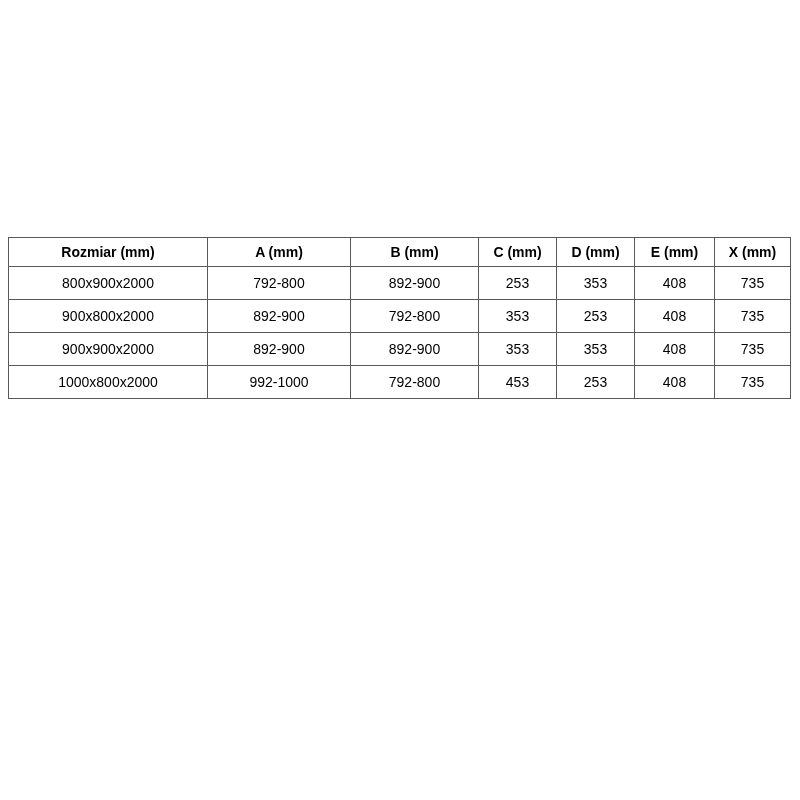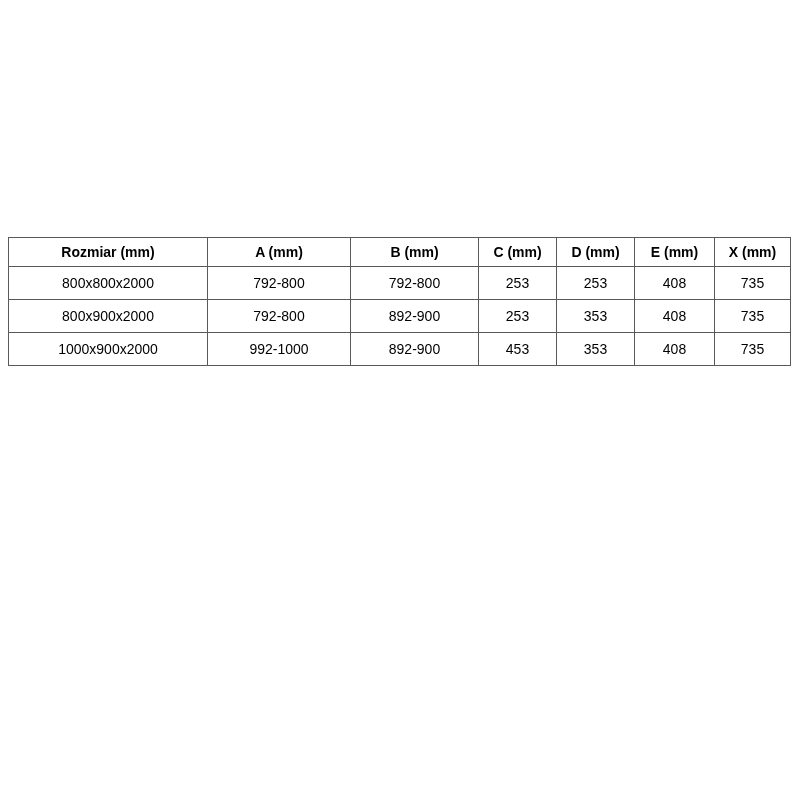"800x800x2000" tr { html: <tr> <td>800x800x2000</td> <td>792-800</td> <td>792-800</td> <td>253</td> <td>253</td> <td>408</td> <td>735</td> </tr> -> none }
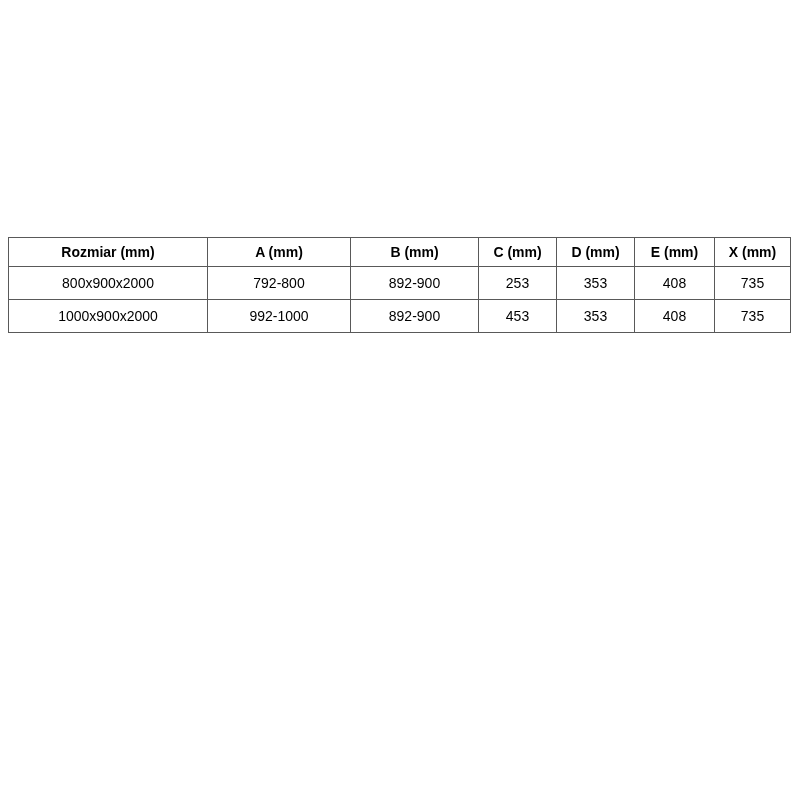"900x800x2000" tr { html: none -> <tr> <td>900x800x2000</td> <td>892-900</td> <td>792-800</td> <td>353</td> <td>253</td> <td>408</td> <td>735</td> </tr> }
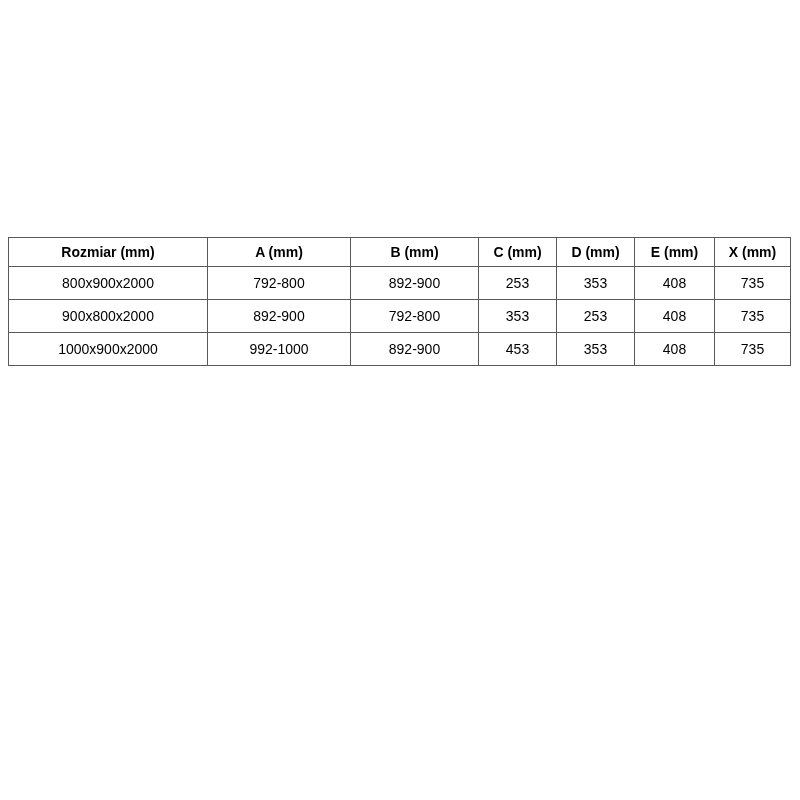"900x900x2000" tr { html: none -> <tr> <td>900x900x2000</td> <td>892-900</td> <td>892-900</td> <td>353</td> <td>353</td> <td>408</td> <td>735</td> </tr> }
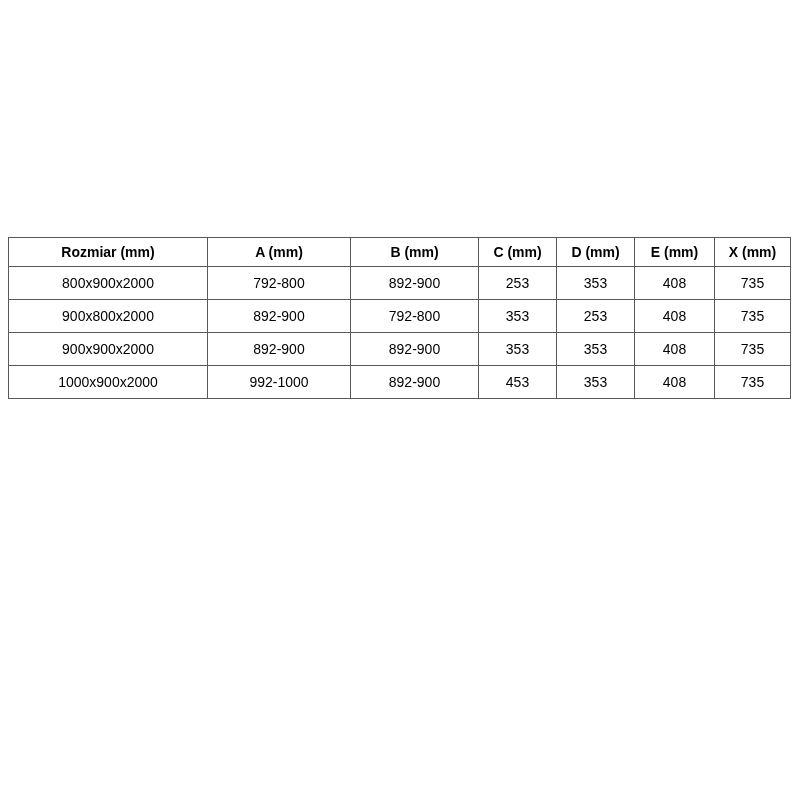"1000x800x2000" tr { html: none -> <tr> <td>1000x800x2000</td> <td>992-1000</td> <td>792-800</td> <td>453</td> <td>253</td> <td>408</td> <td>735</td> </tr> }
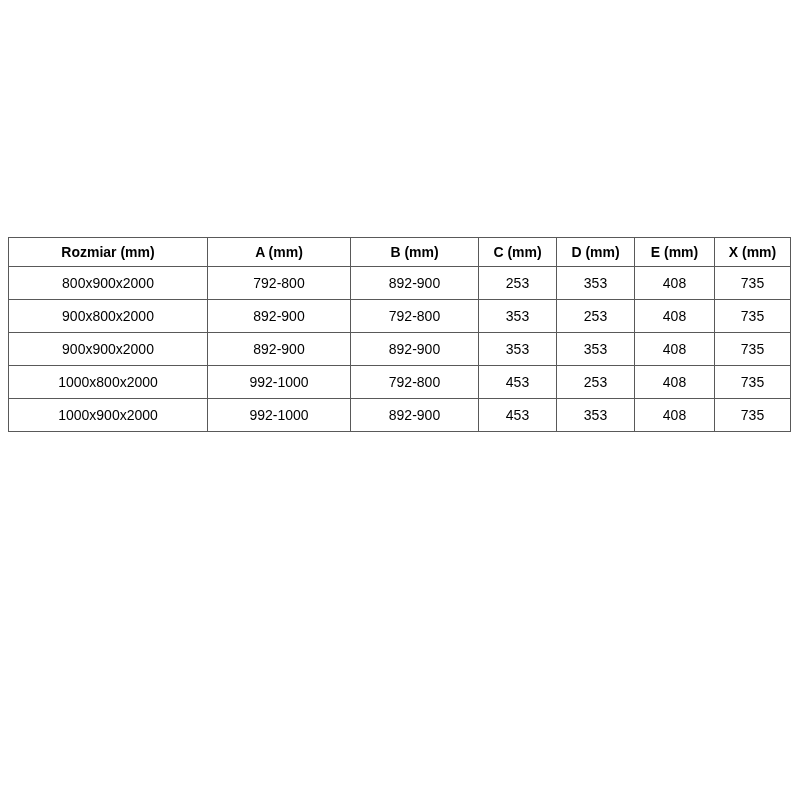"1000x900x2000" tr { html: <tr> <td>1000x900x2000</td> <td>992-1000</td> <td>892-900</td> <td>453</td> <td>353</td> <td>408</td> <td>735</td> </tr> -> none }
